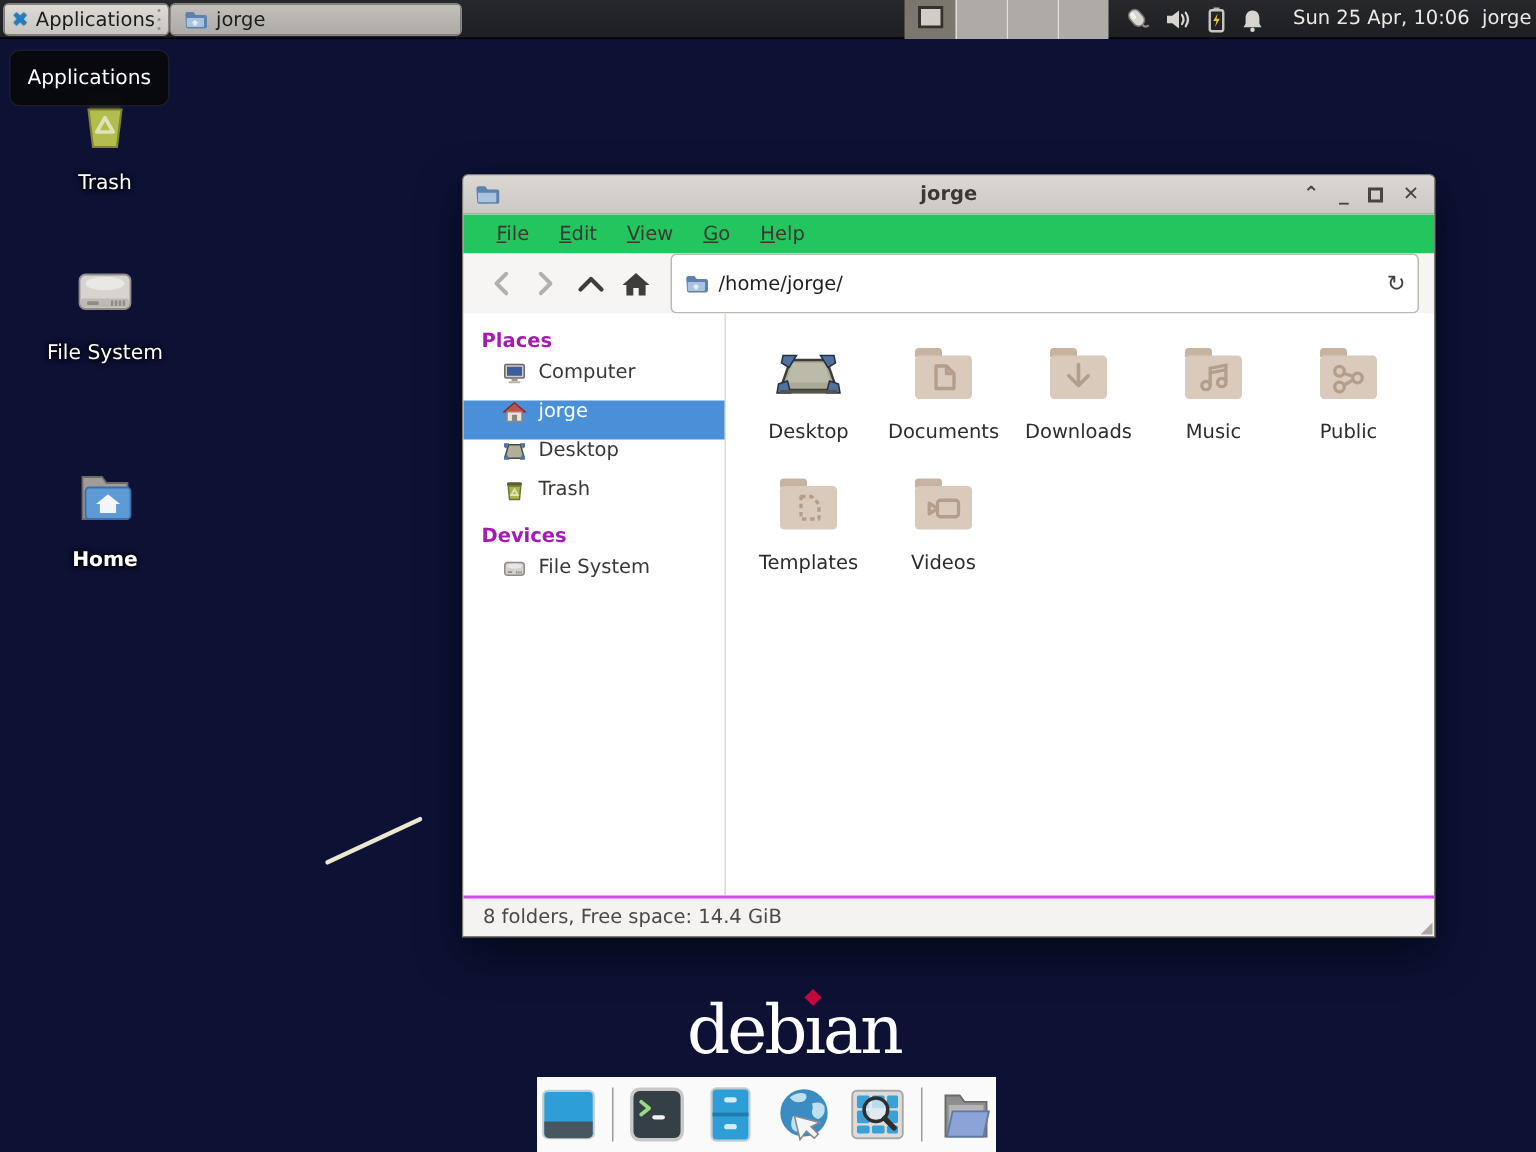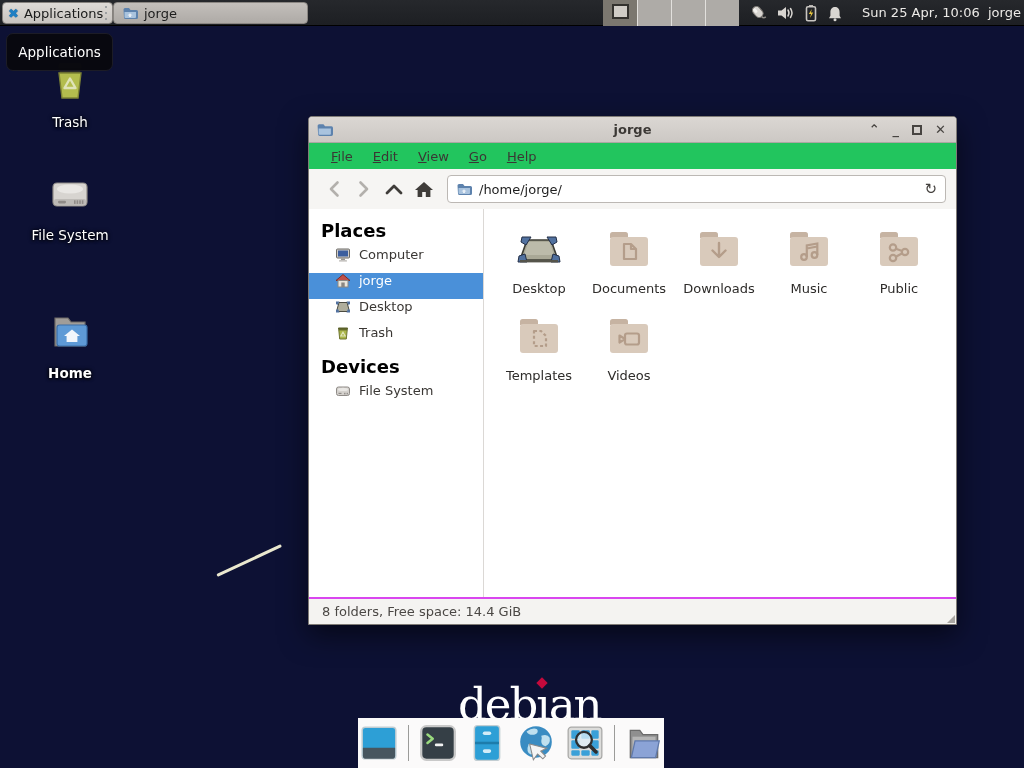"/home/jorge/" .pathbar { height: 28px -> 40px }
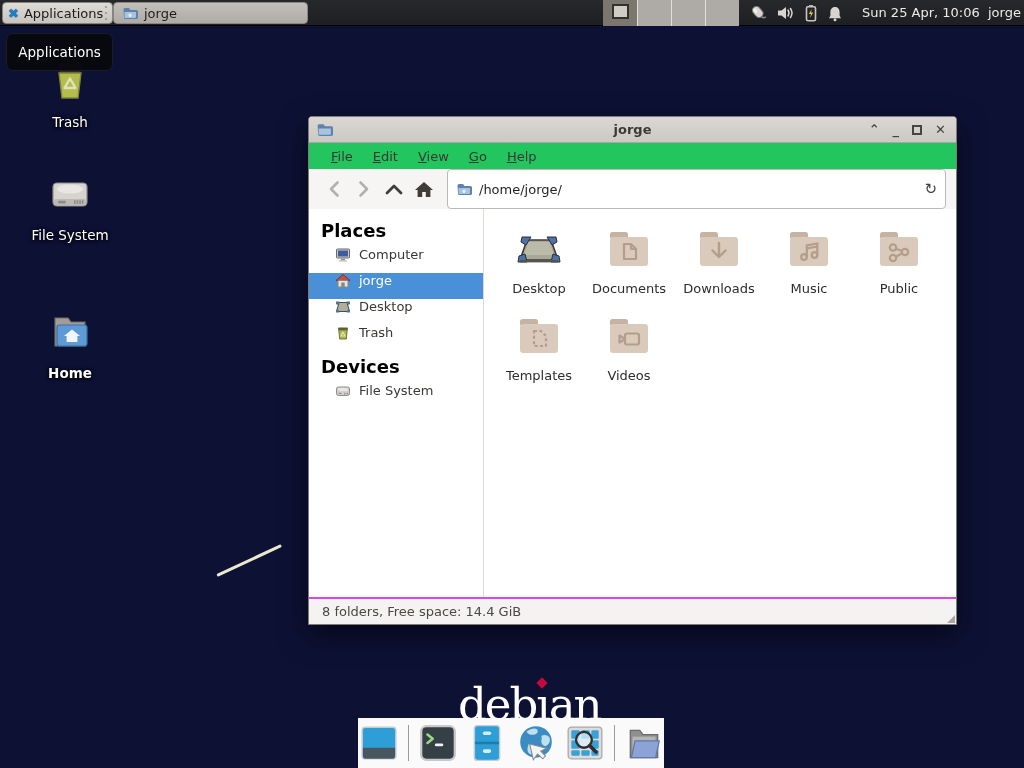"Places" .side-header { color: #000000 -> #a21caf; font-size: 18px -> 13px }
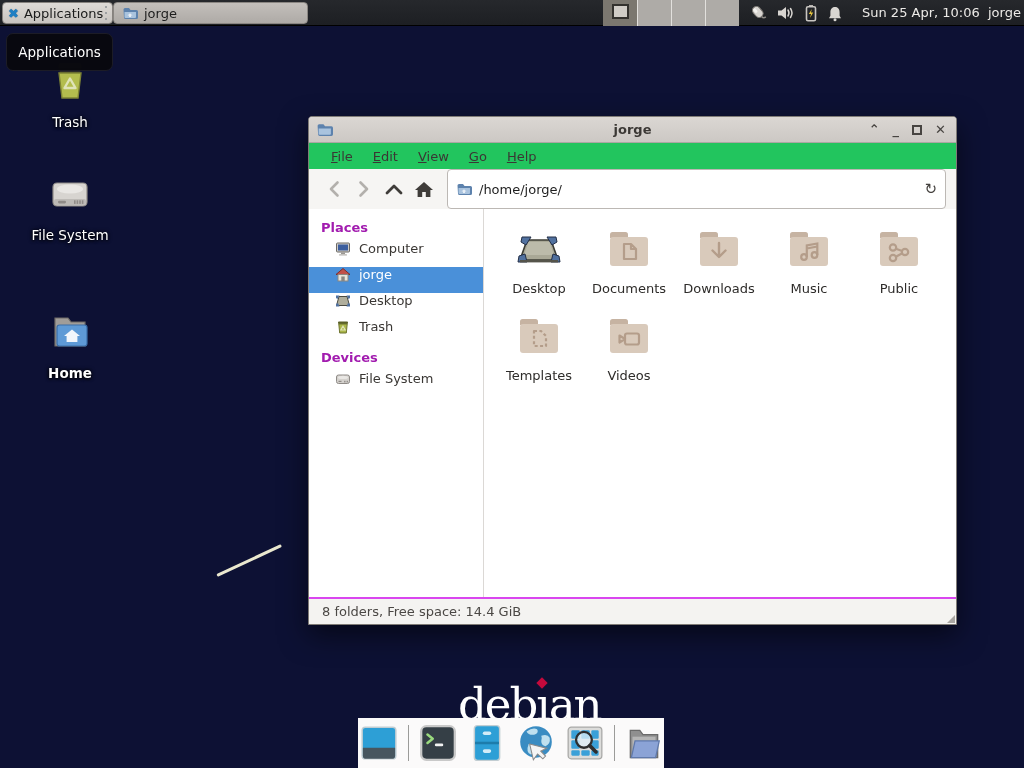"debıan" .debian-logo { top: 678px -> 660px }
